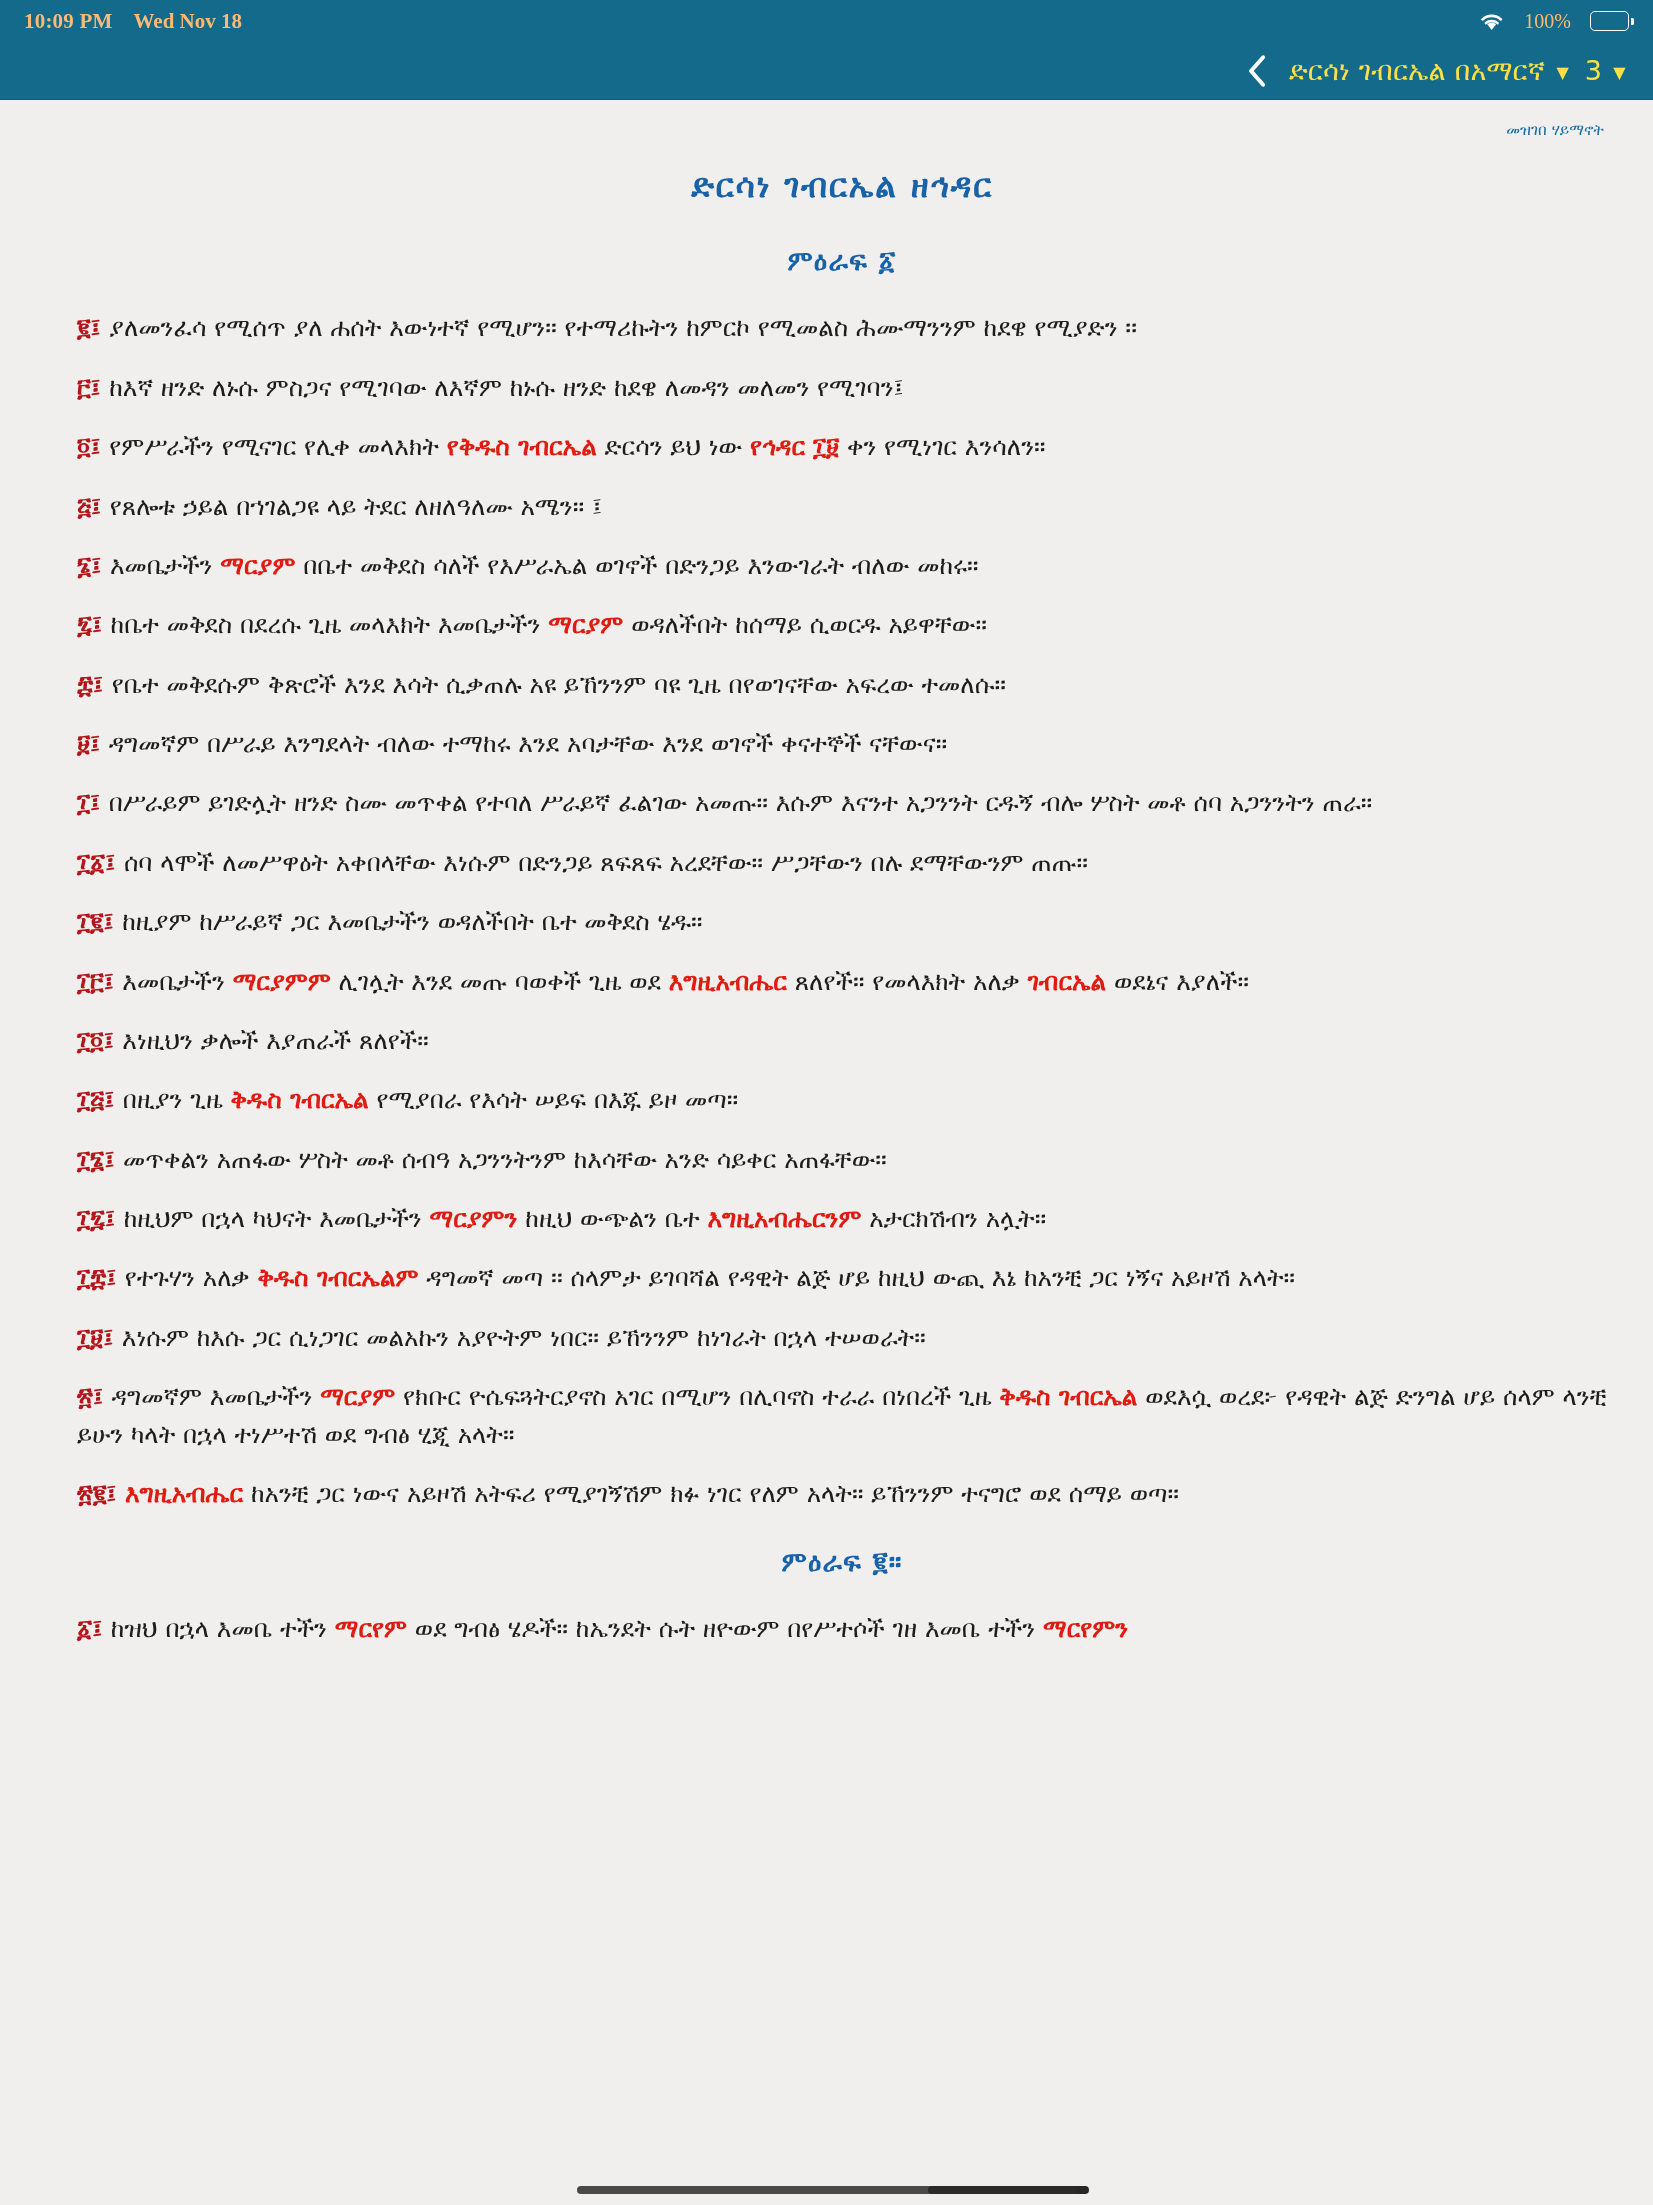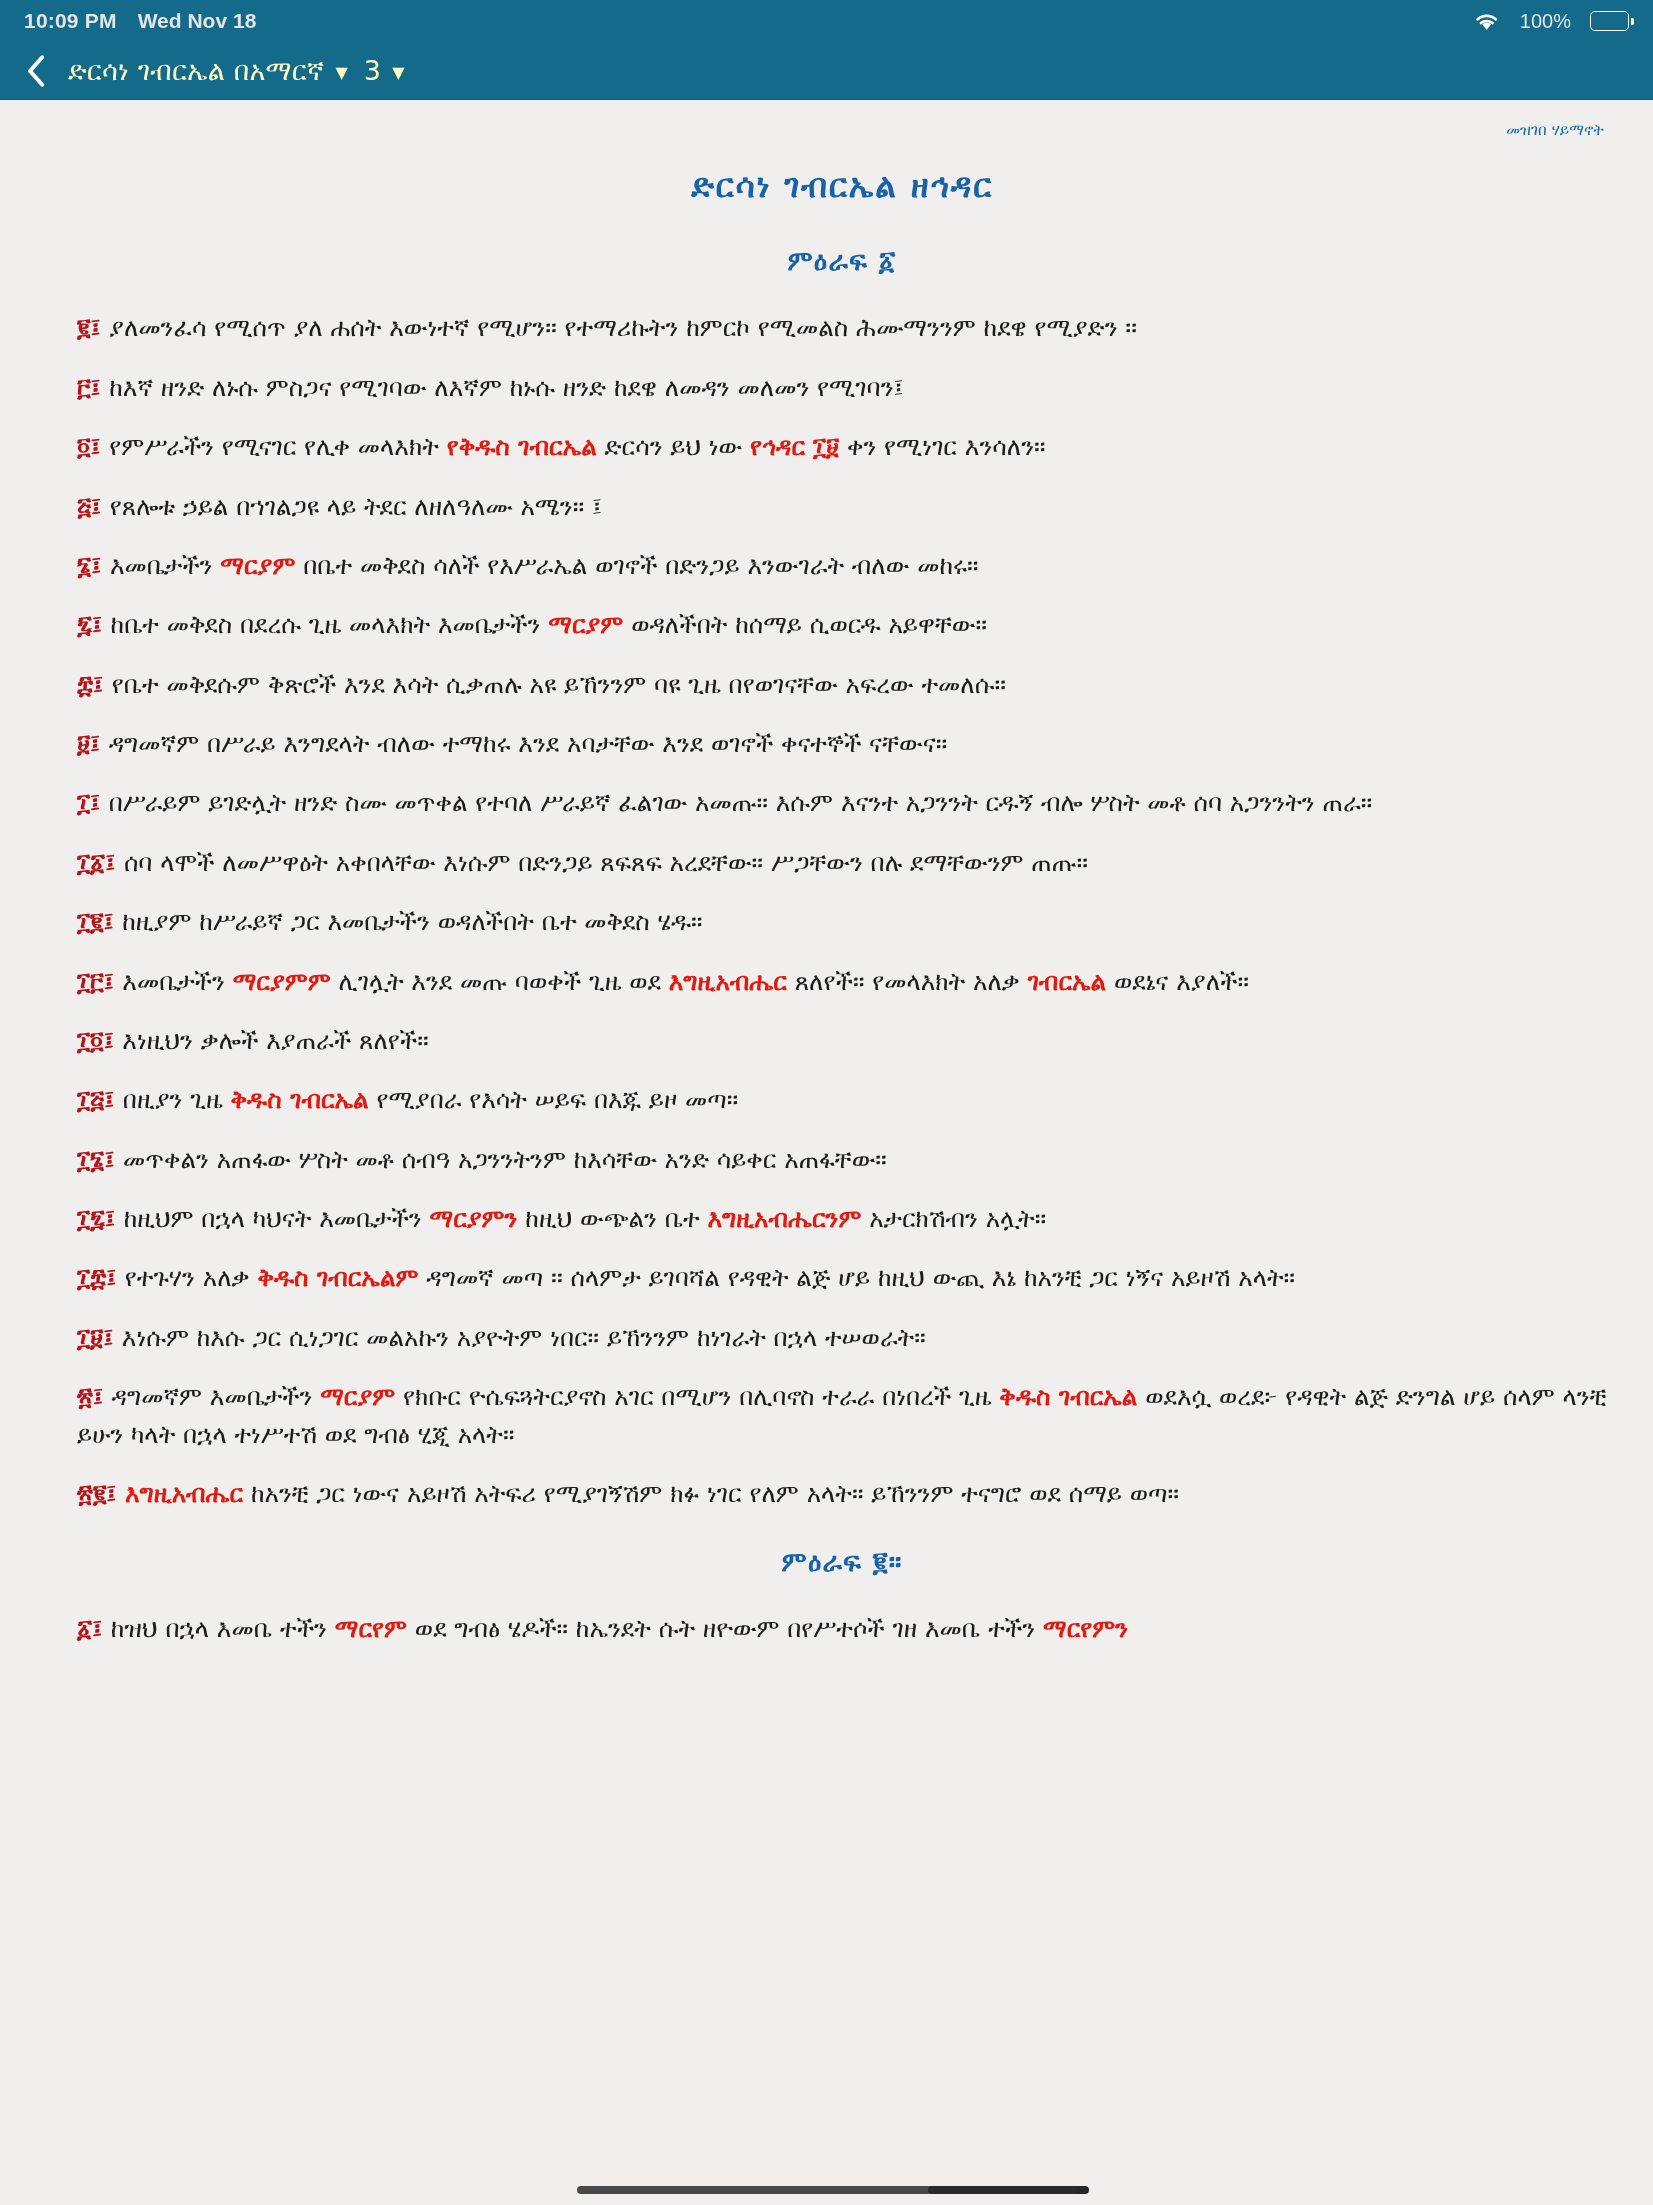"10:09 PM" .status-bar { color: #e5e5e5 -> #fdba74; font-family: Liberation Sans, sans-serif -> Liberation Serif, serif }
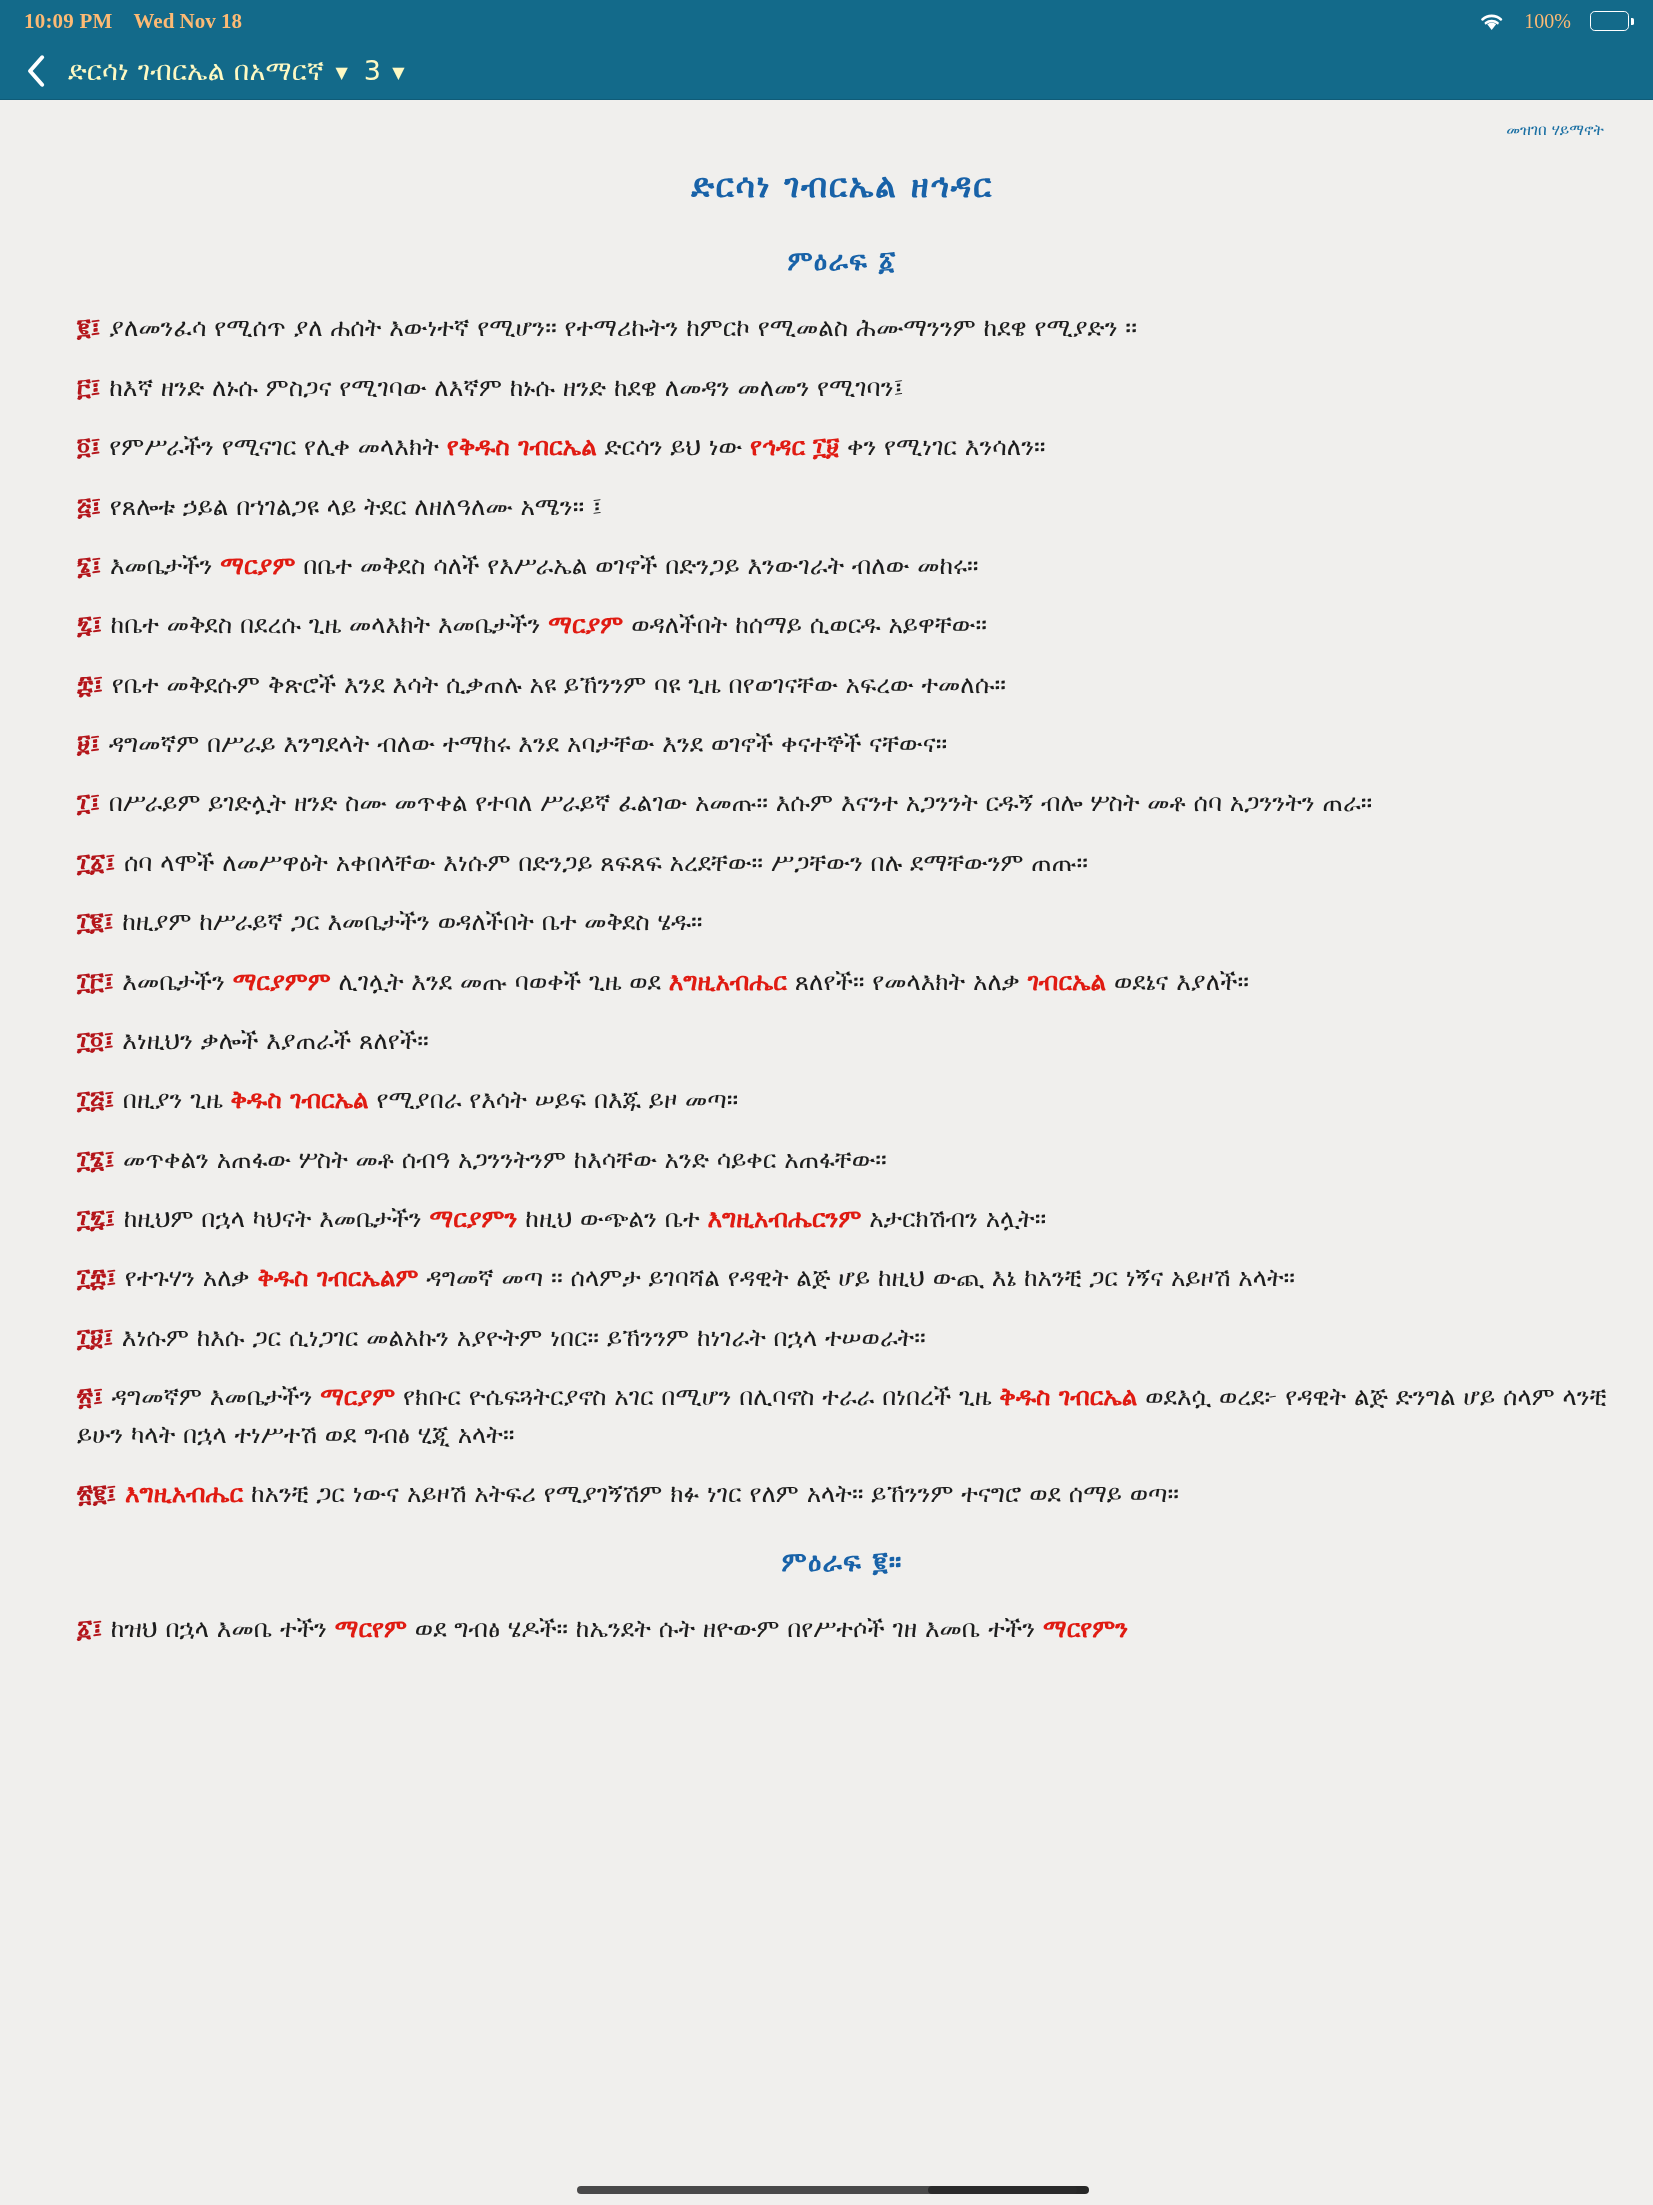"ድርሳነ ገብርኤል በአማርኛ" .nav-bar { color: #fef9c3 -> #fde047; justify-content: none -> flex-end }
